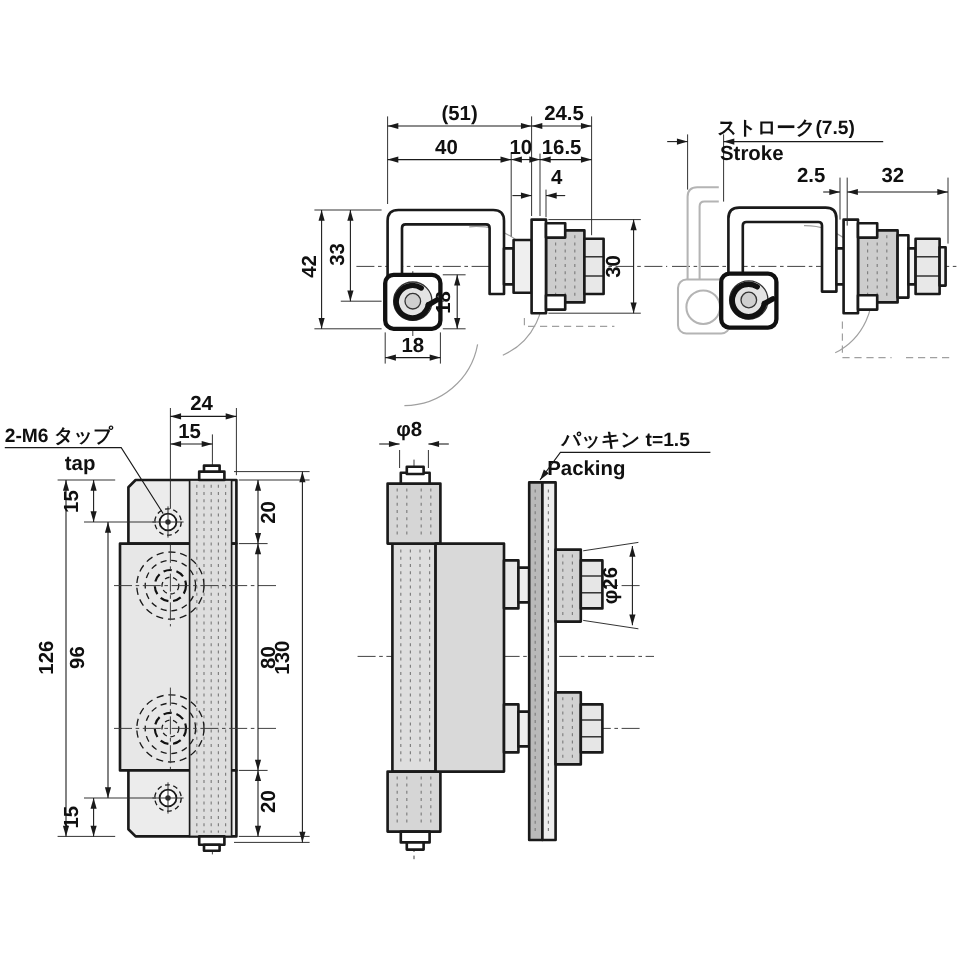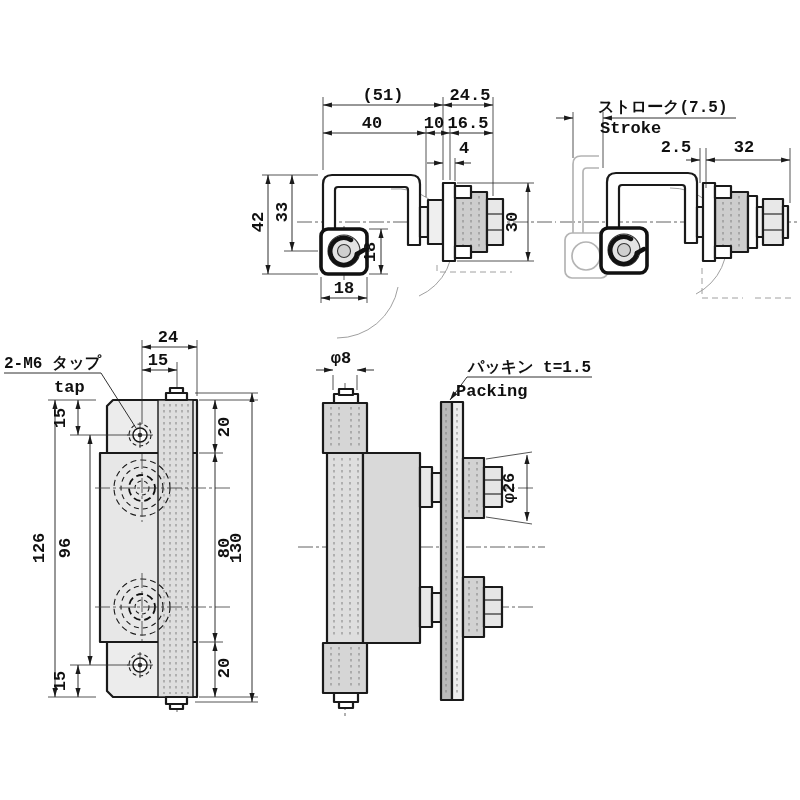"(51)" #page { font-family: Liberation Mono, monospace -> Liberation Sans, sans-serif }
